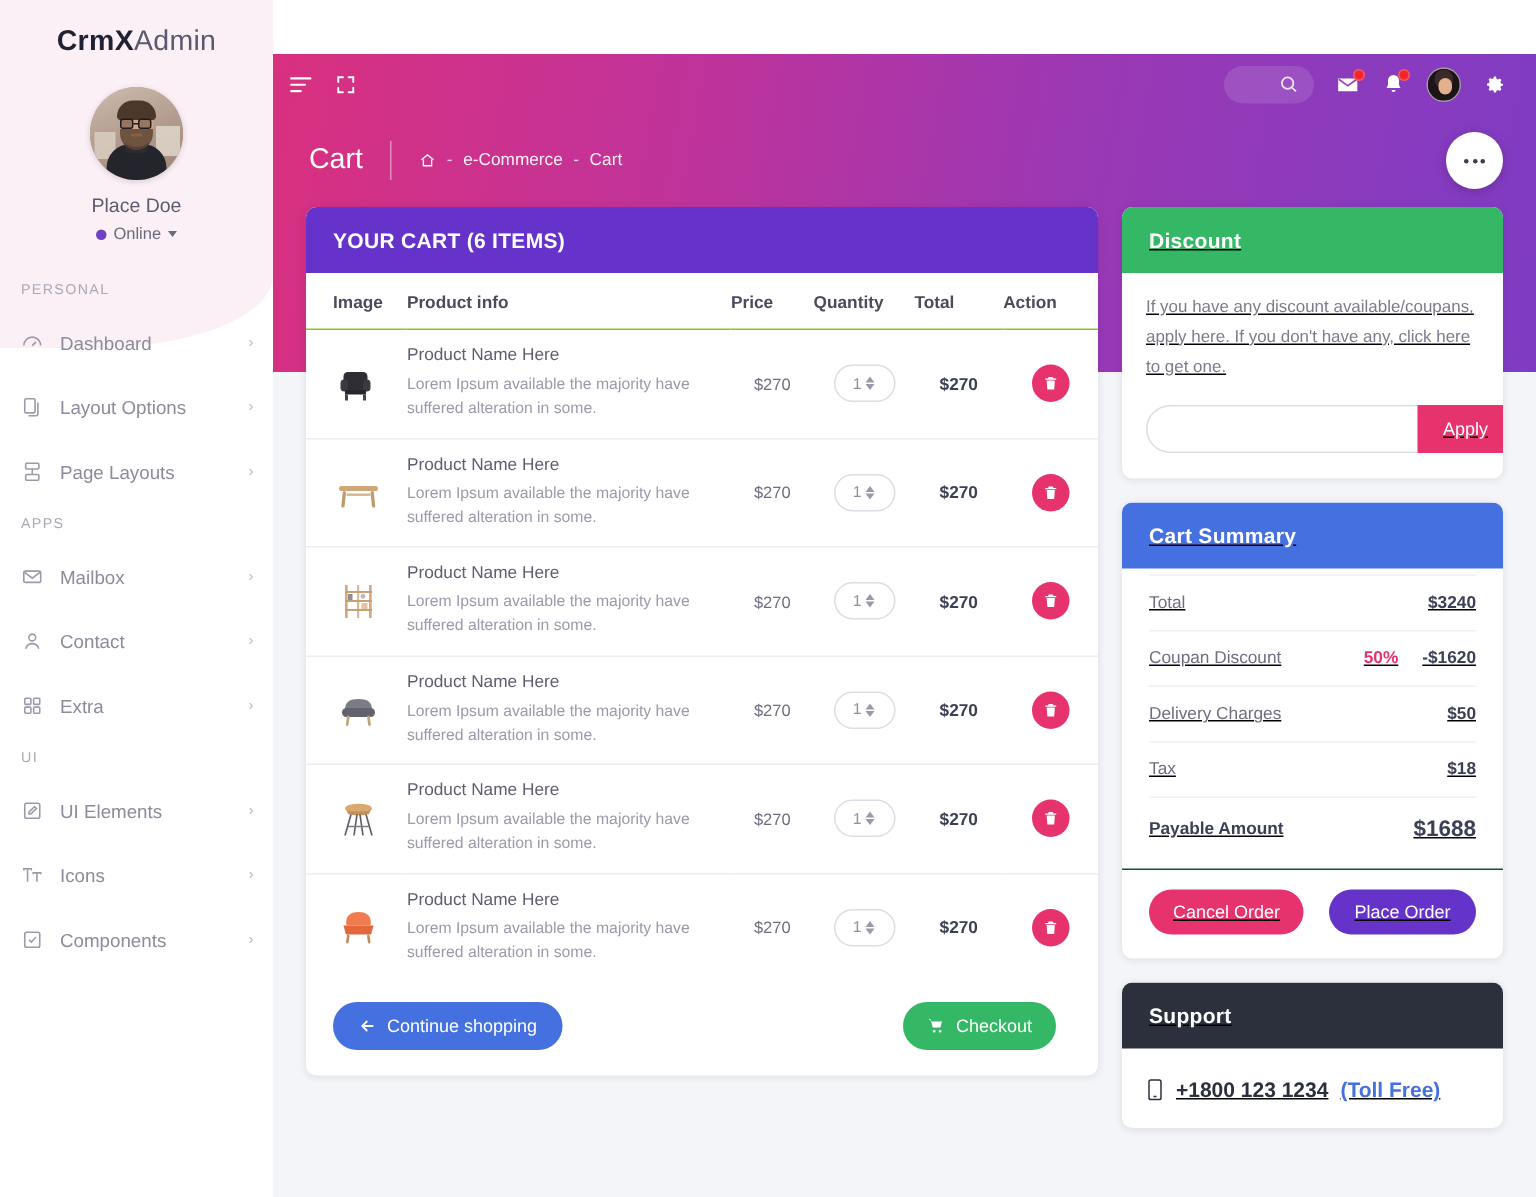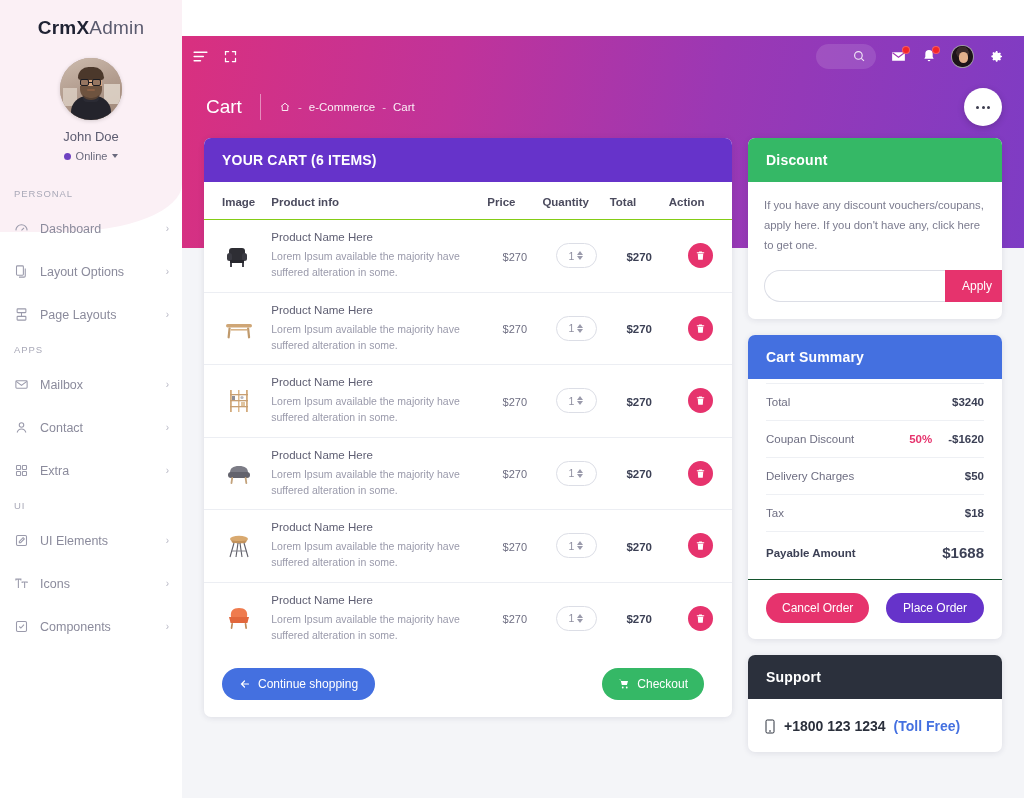"John Doe" div.profile-name { text: John -> Place }
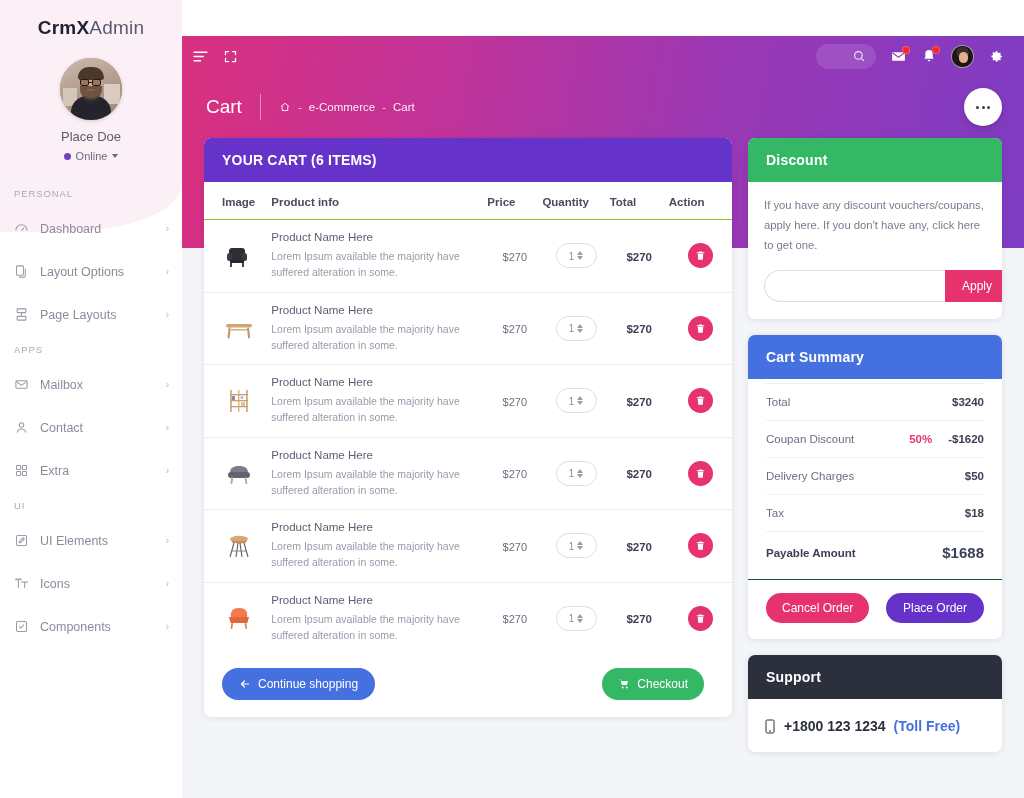"Discount" .col-right { text-decoration: none -> underline }
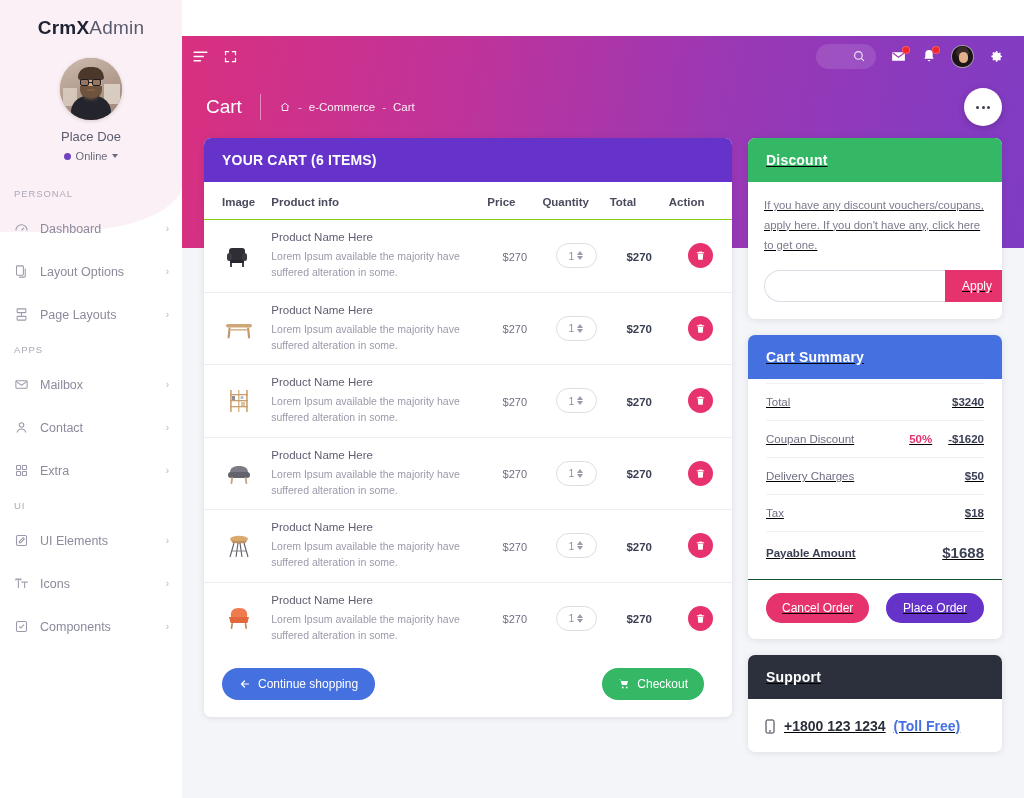"If you have any discount" div.disc-text { text: vouchers/coupans -> available/coupans }
